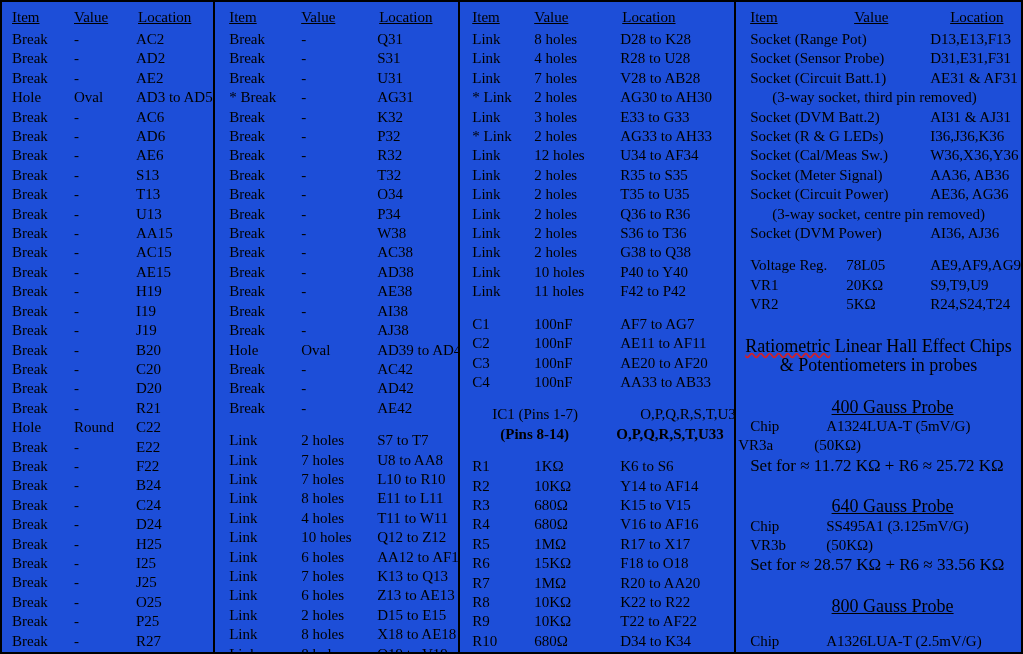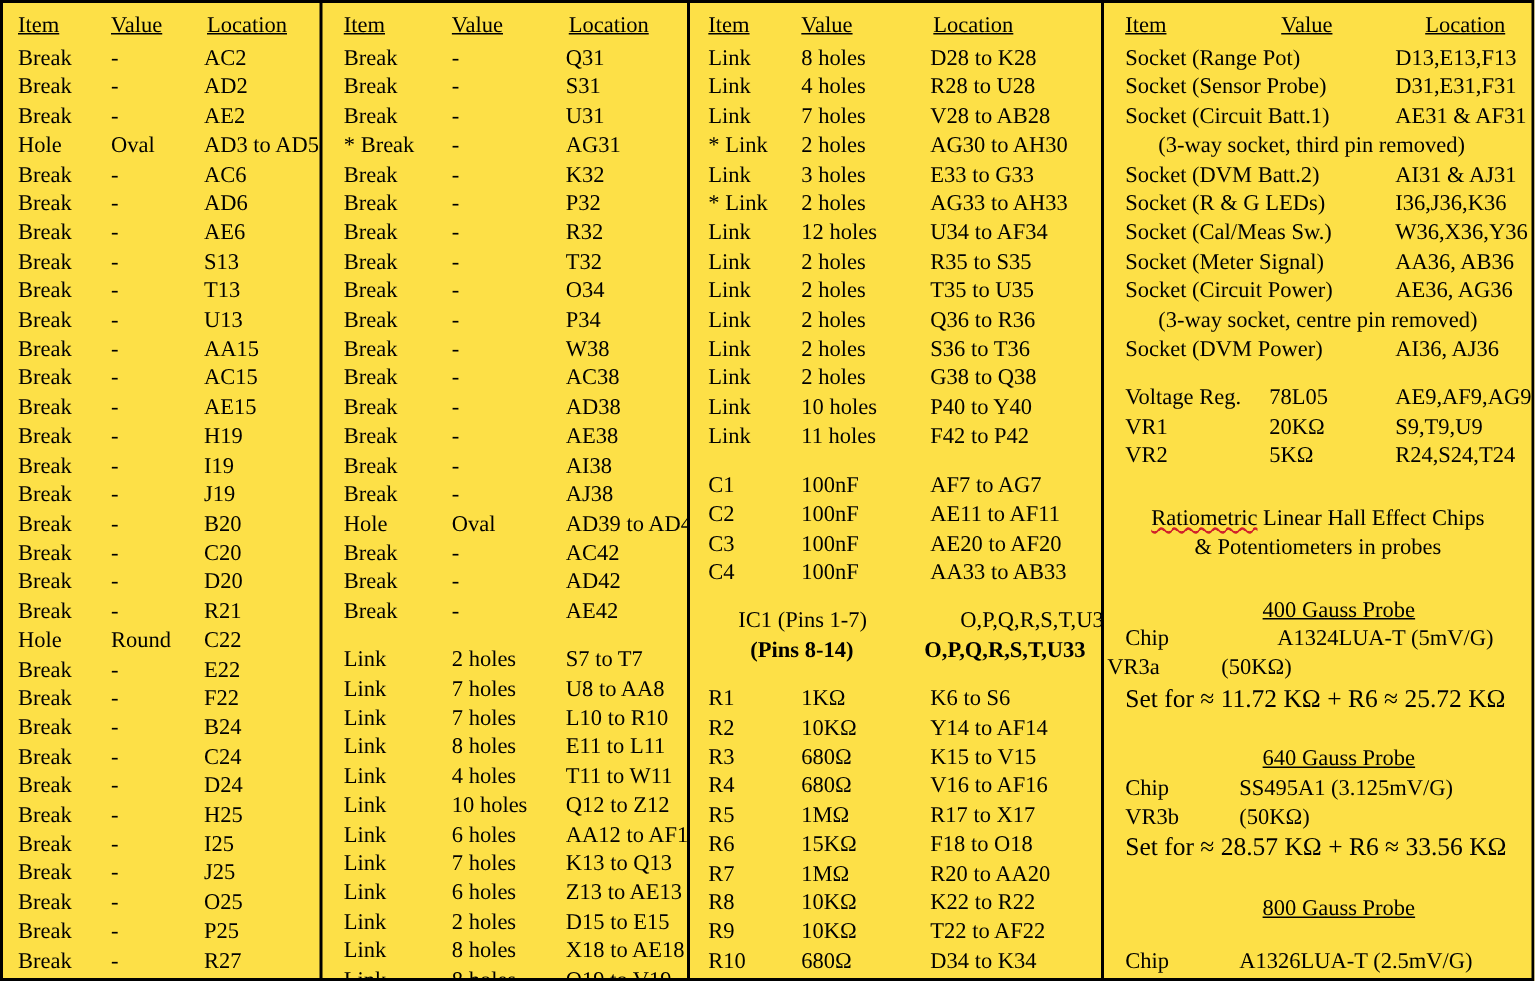"Item" #sheet { background: #fde047 -> #1d4ed8 }
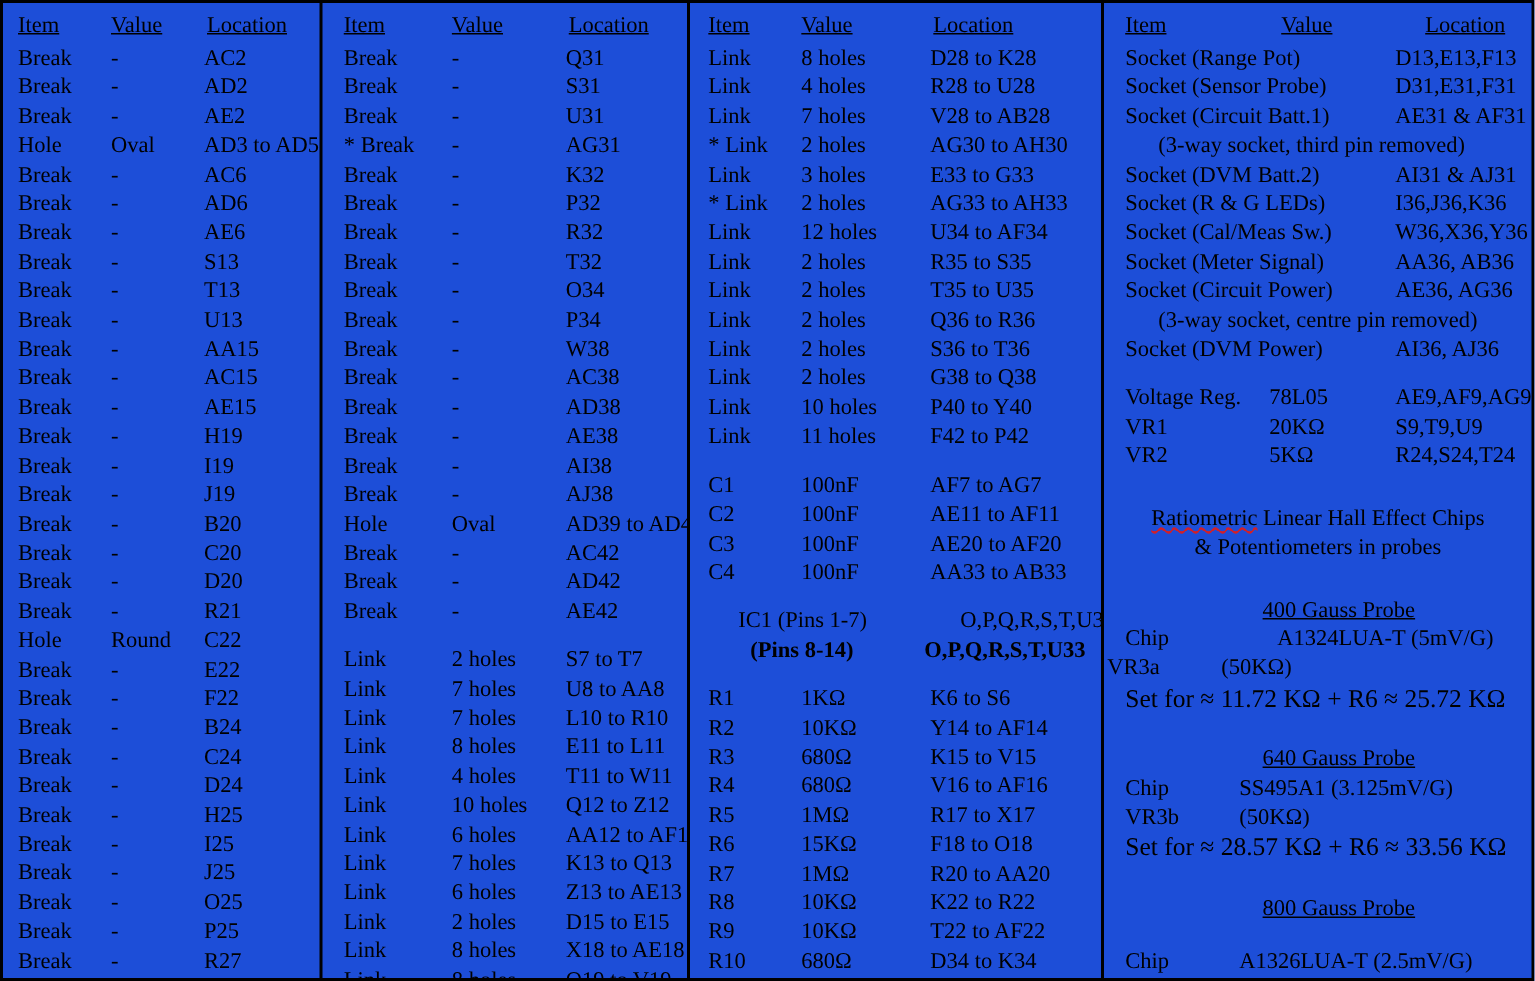"Ratiometric Linear Hall Effect Chips" .center { font-size: 15px -> 18px }
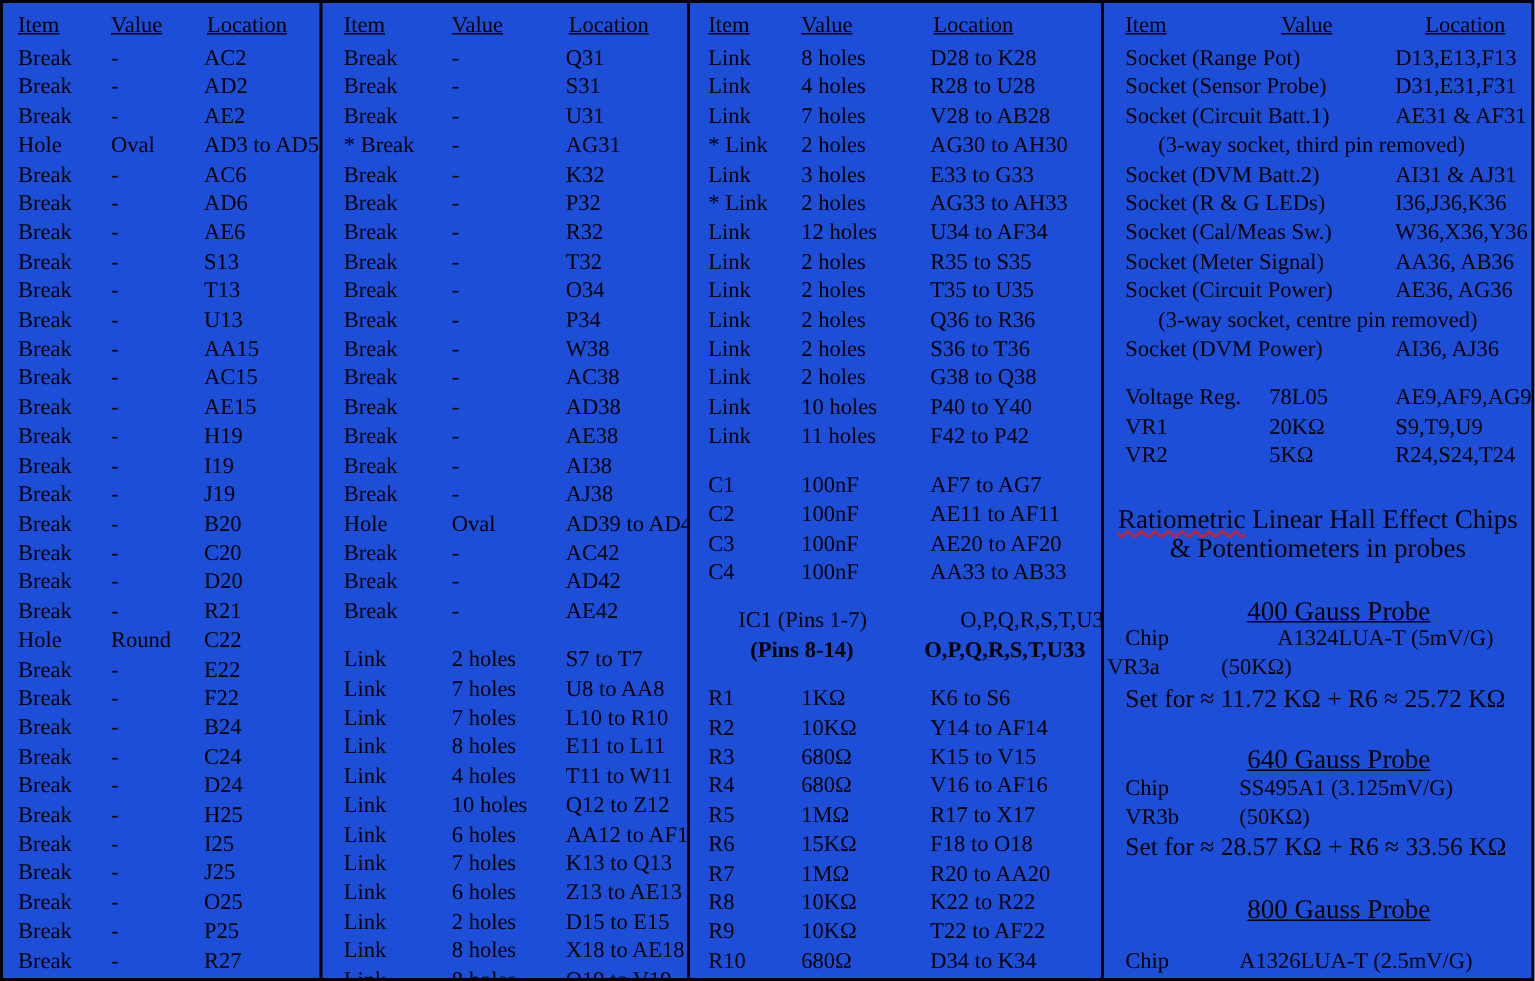"A1324LUA-T (5mV/G)" div.cell { text-align: center -> none }
